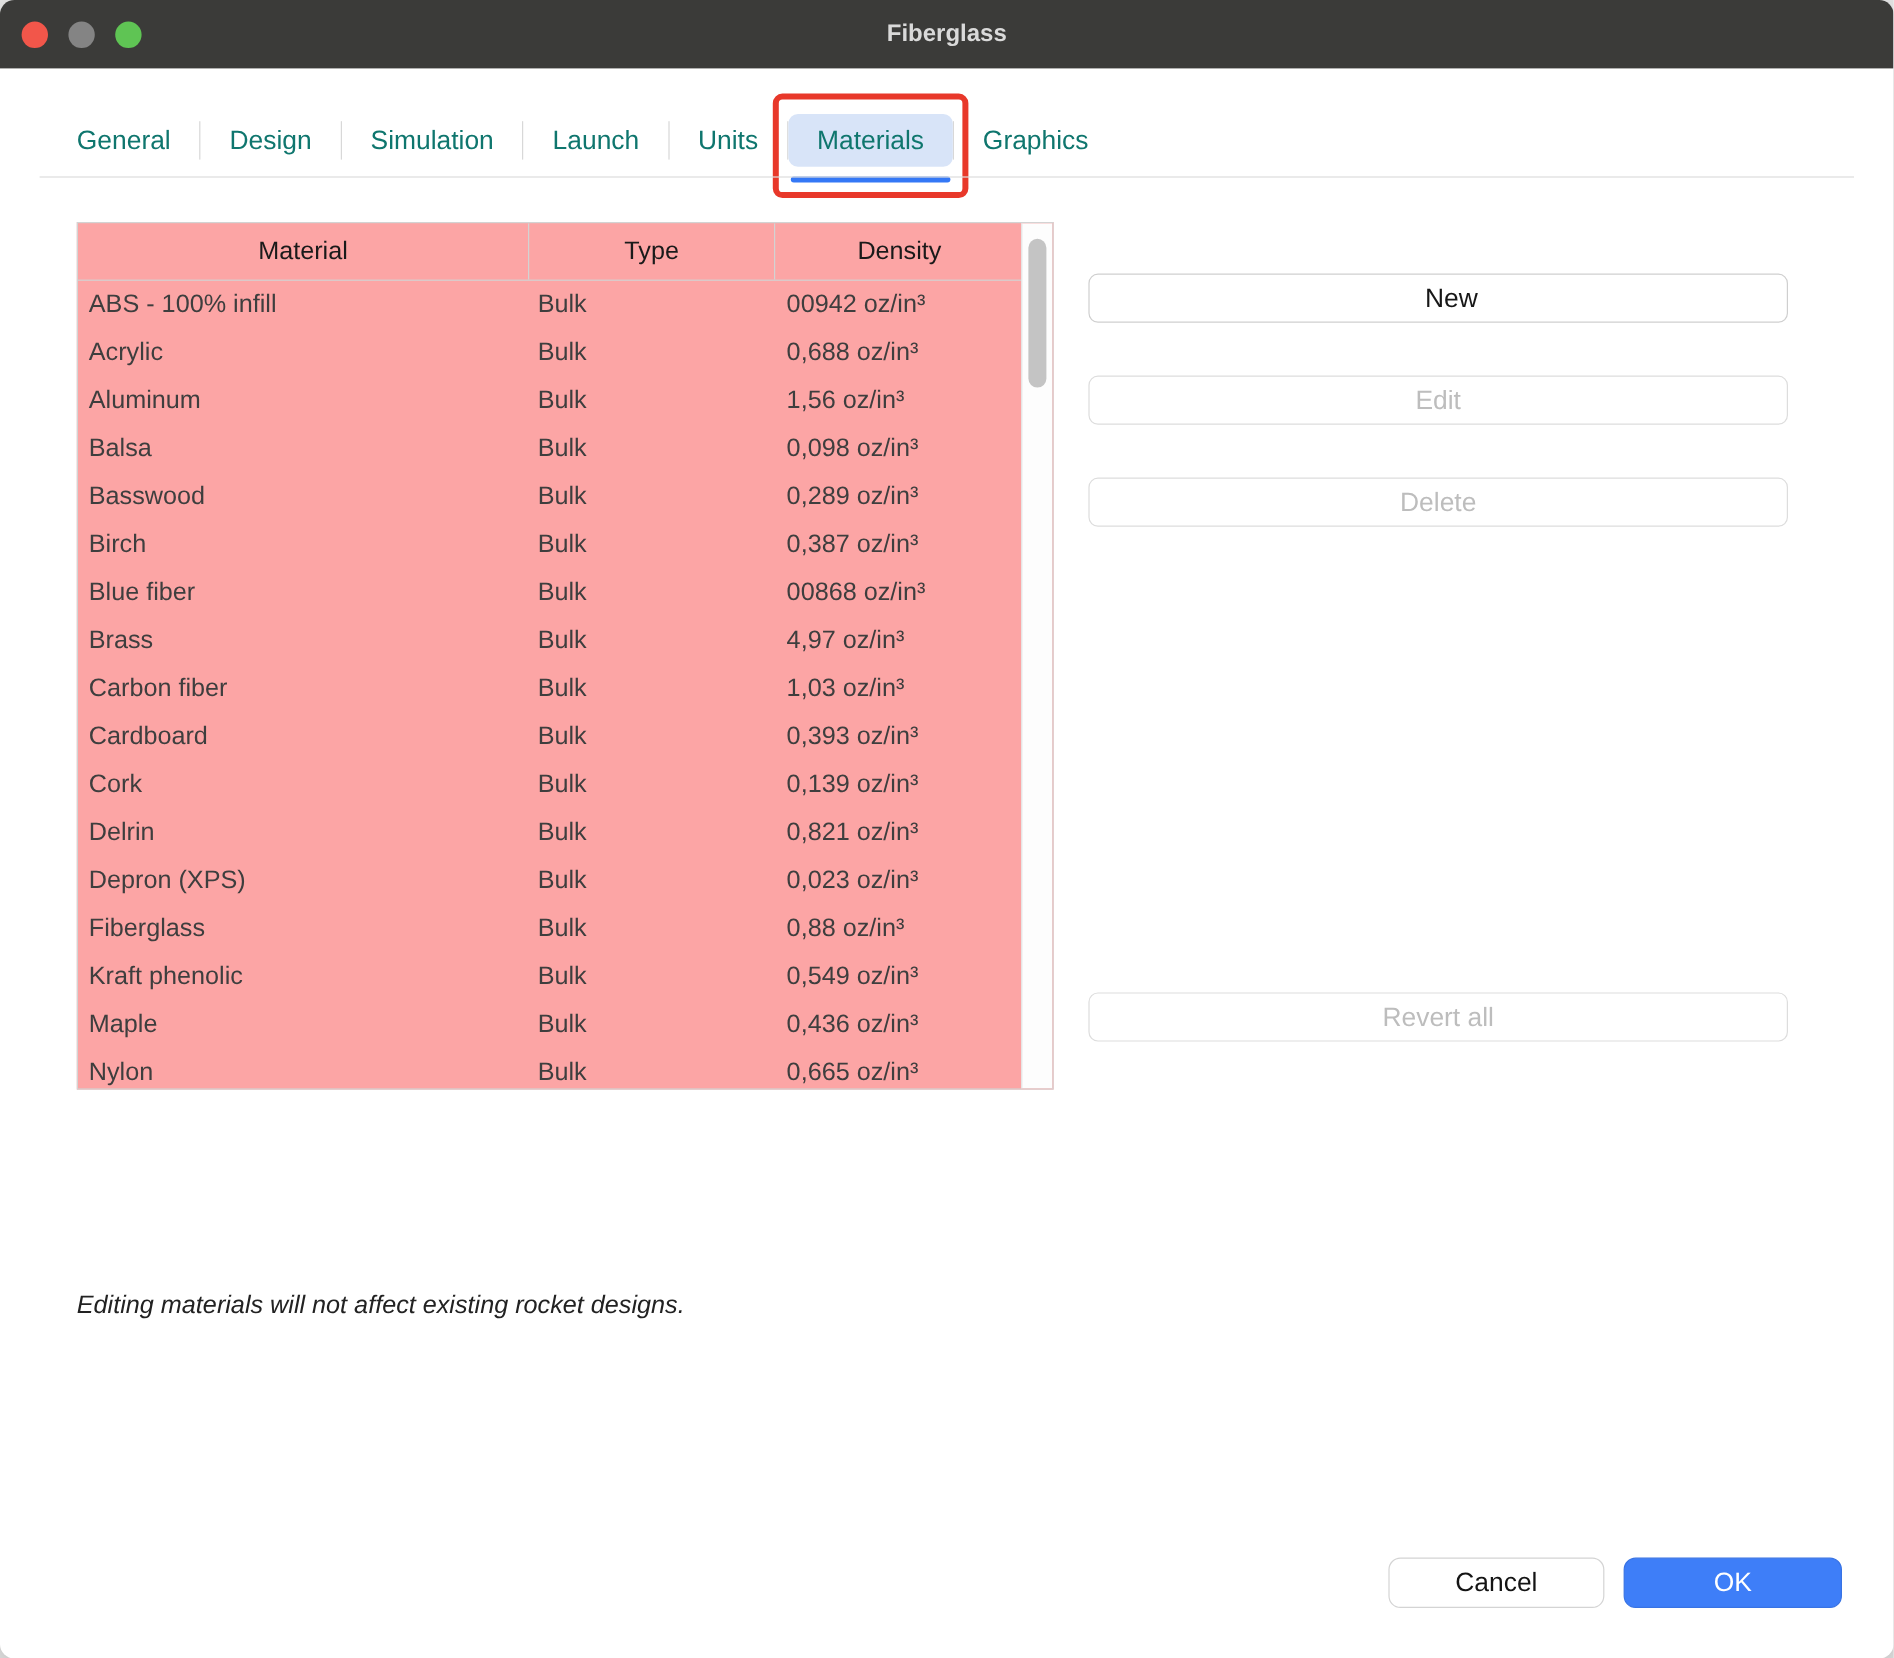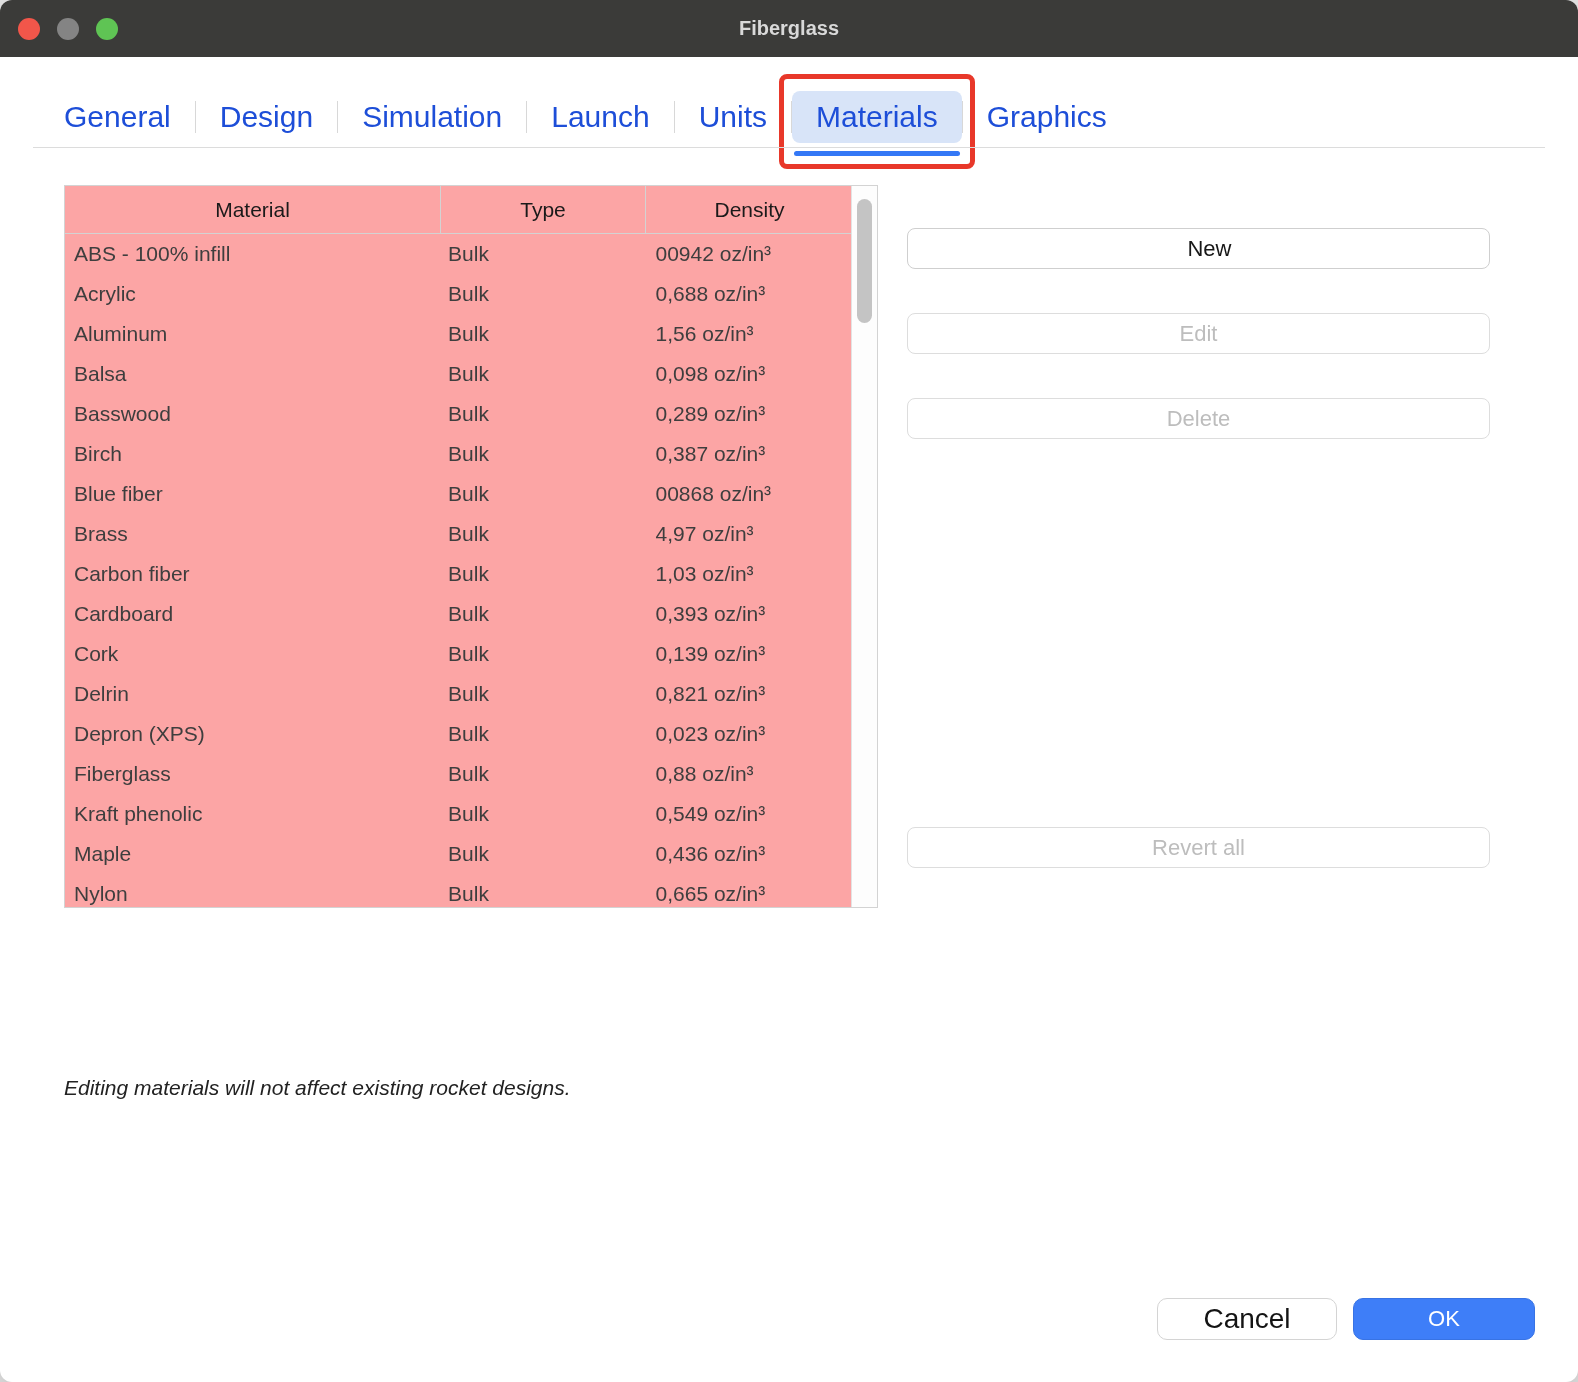"General" .tab { color: #1d4ed8 -> #0f766e; font-size: 30px -> 22px }
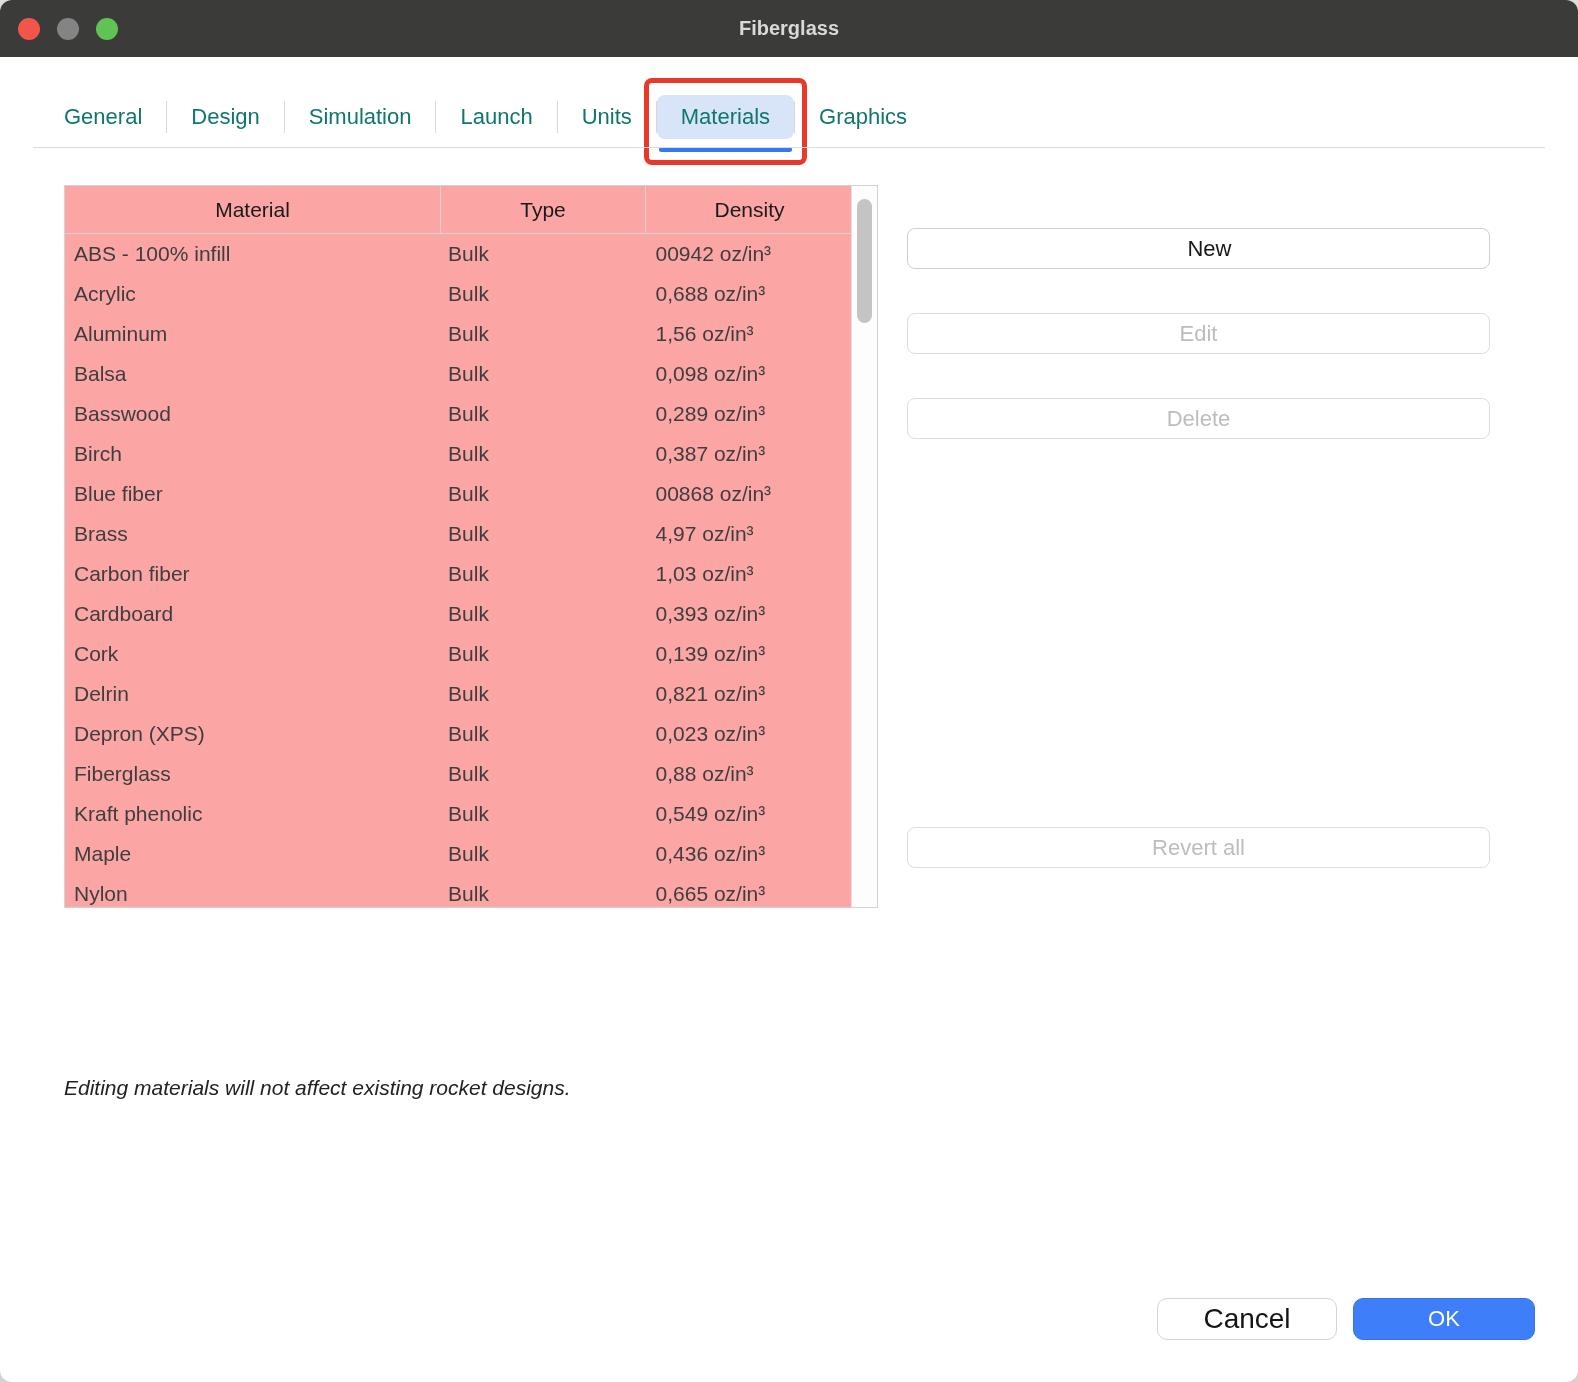"Cancel" .btn-cancel { font-size: 28px -> 22px }
